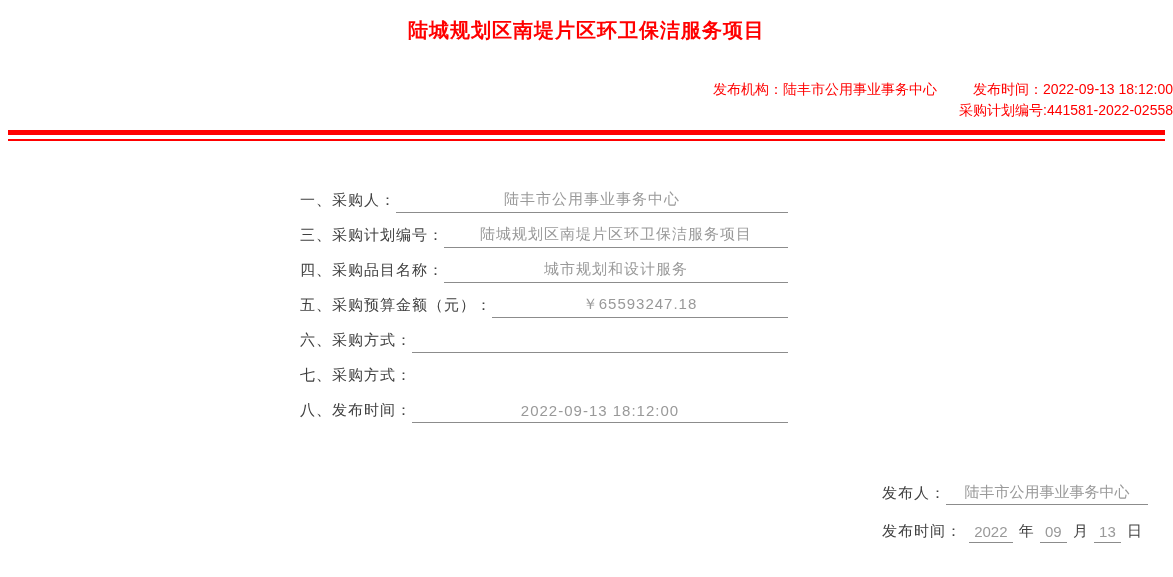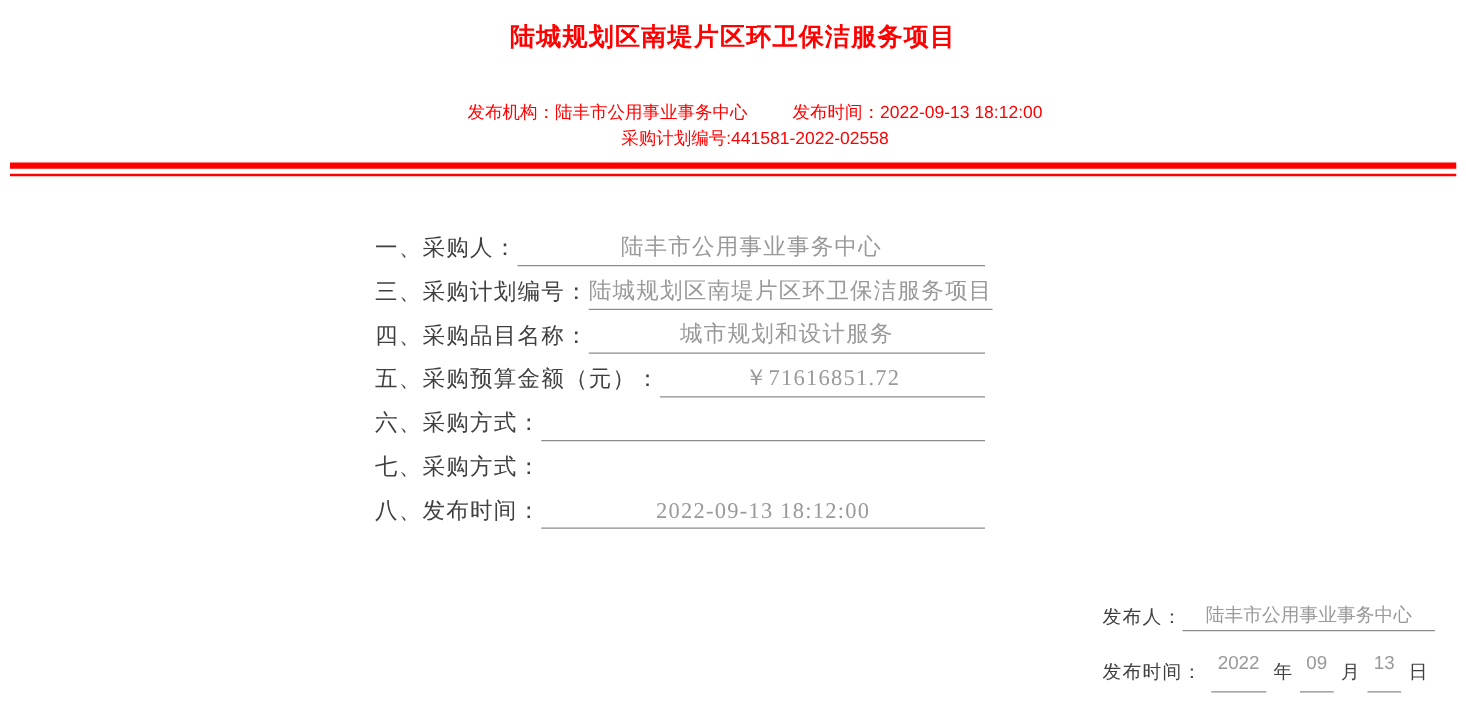"发布机构：陆丰市公用事业事务中心 发布时间：2022-09-13" .pub-info { text-align: center -> right }
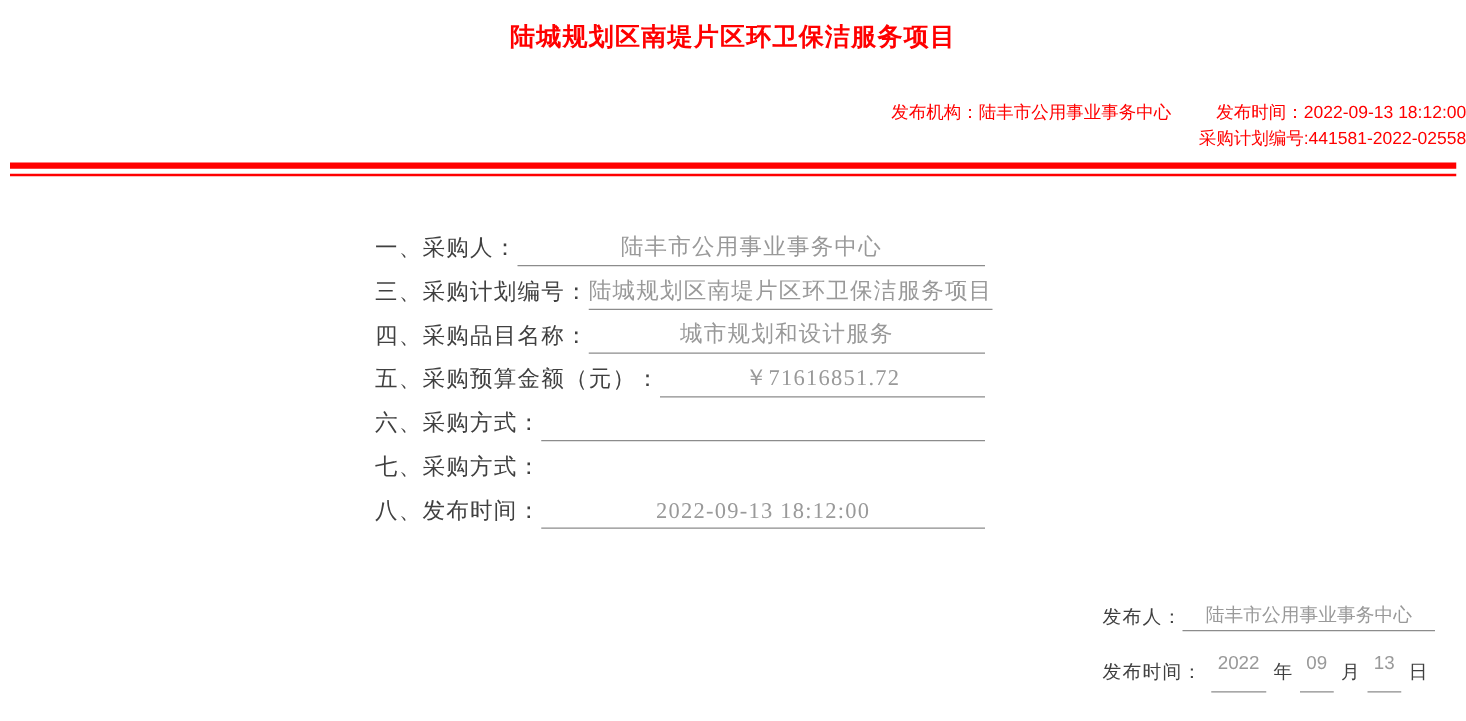"一、采购人：" .form { font-family: Liberation Serif, serif -> none; font-size: 18px -> 15px }
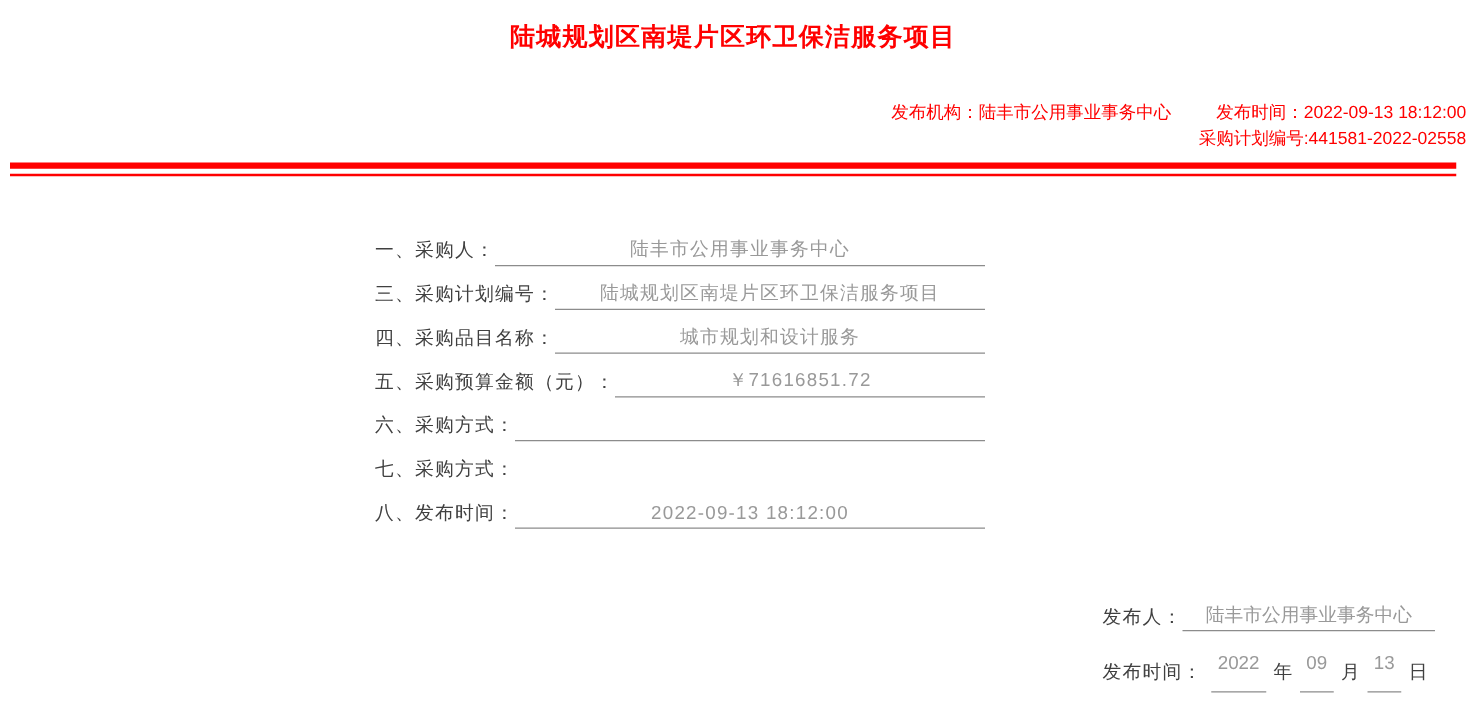"￥71616851.72" span.form-value { text: 71616851.72 -> 65593247.18 }
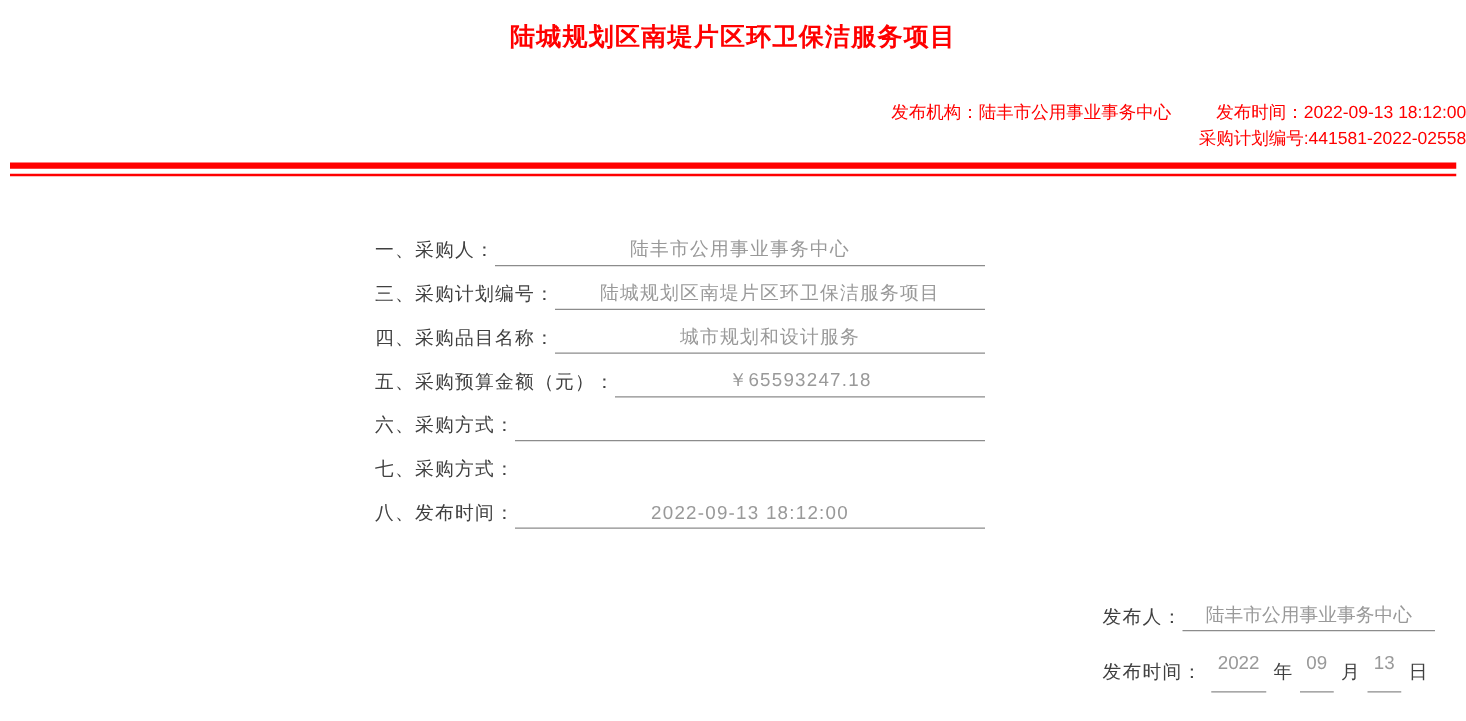"2022" .date-blank { padding-bottom: 14px -> 2px }
